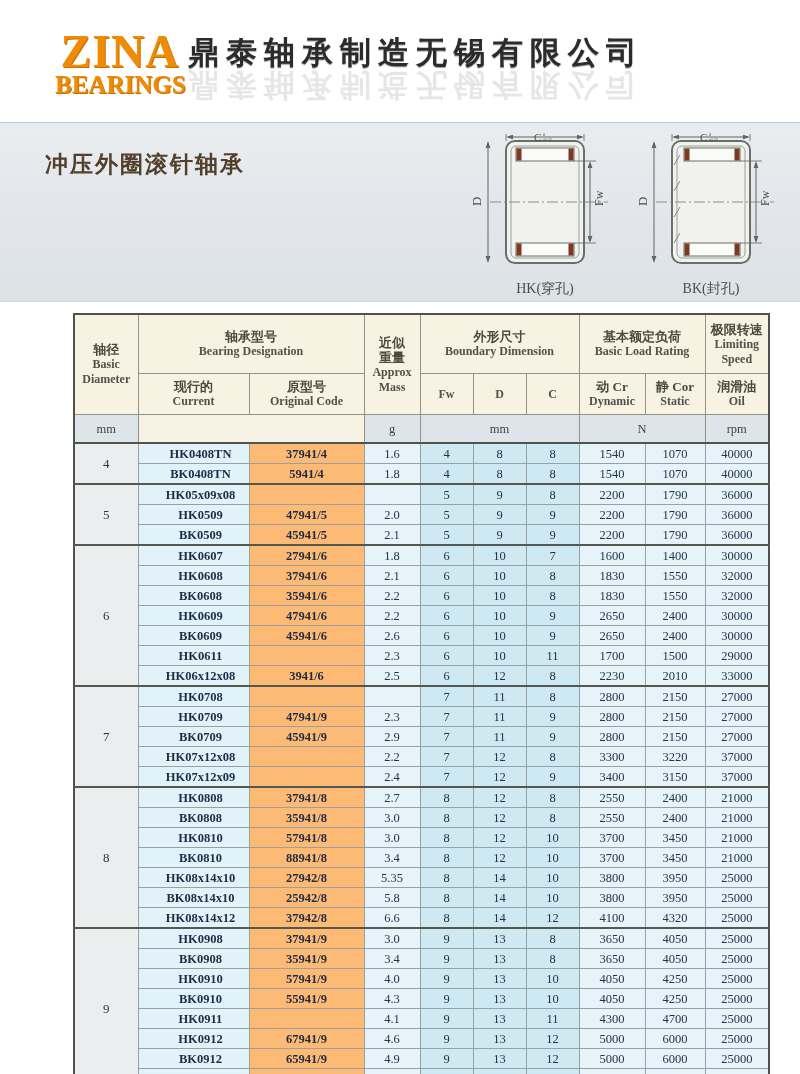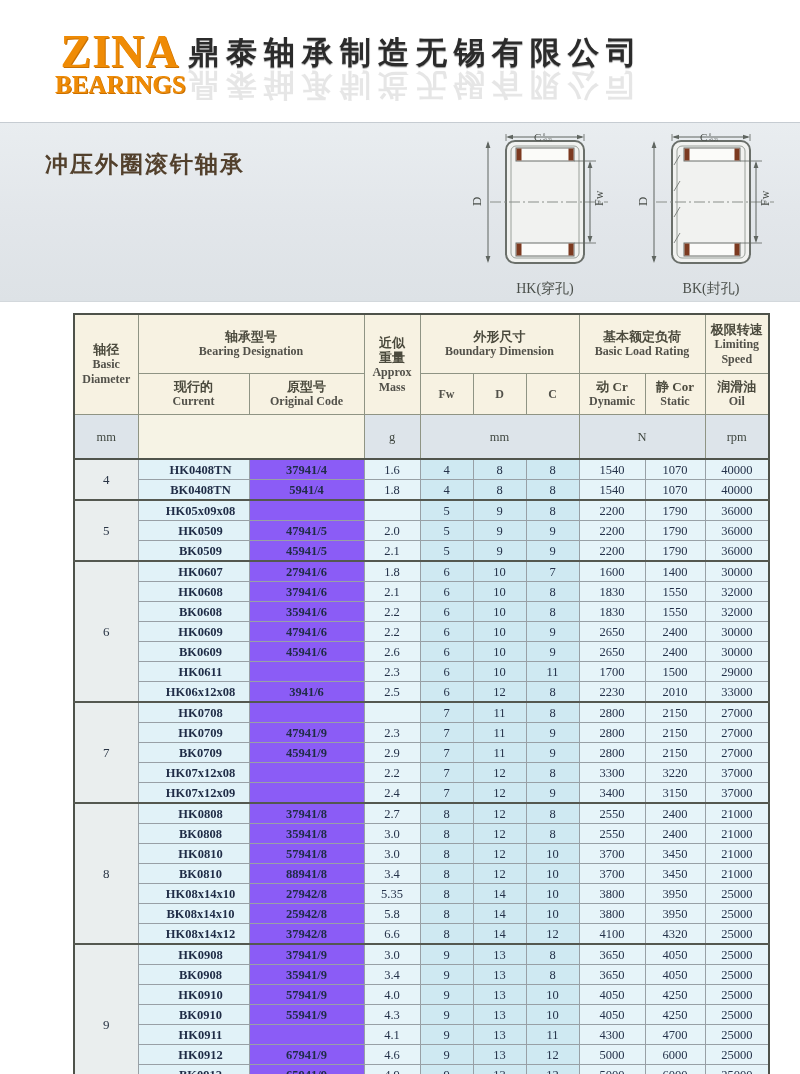"mm" .btable tr.units td { padding: 12px -> 4px }
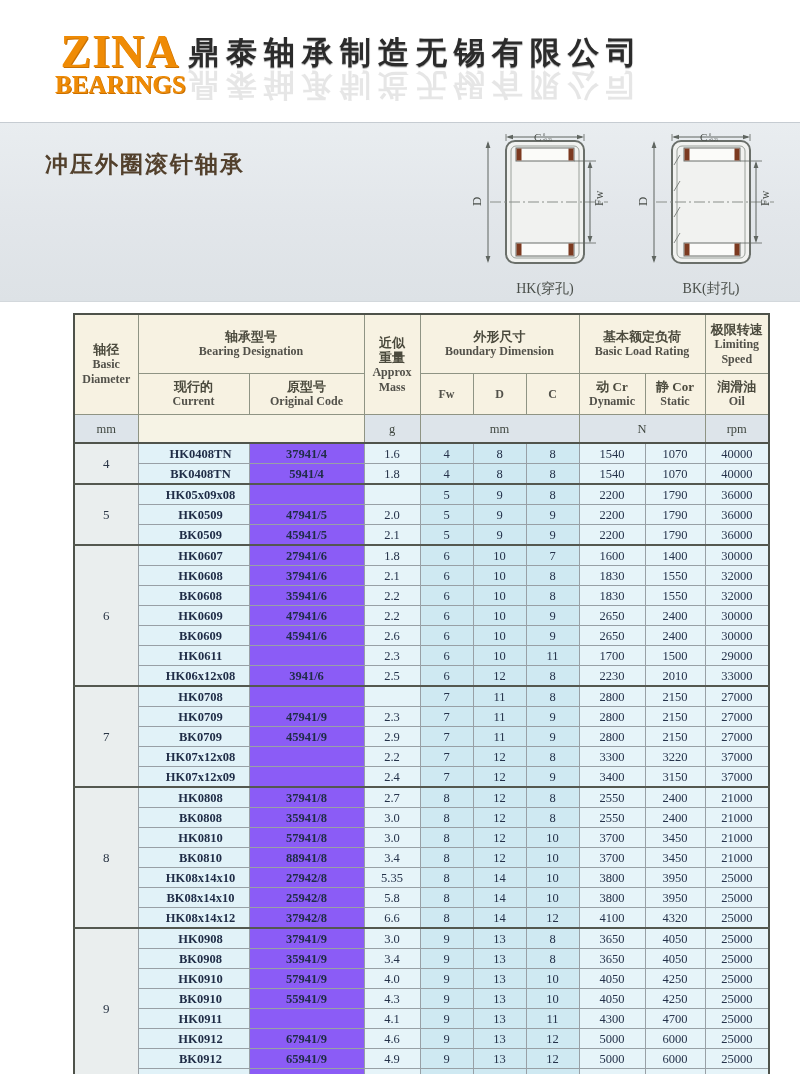"37941/4" .btable td.c-org { background: #8b5cf6 -> #fdba74 }
